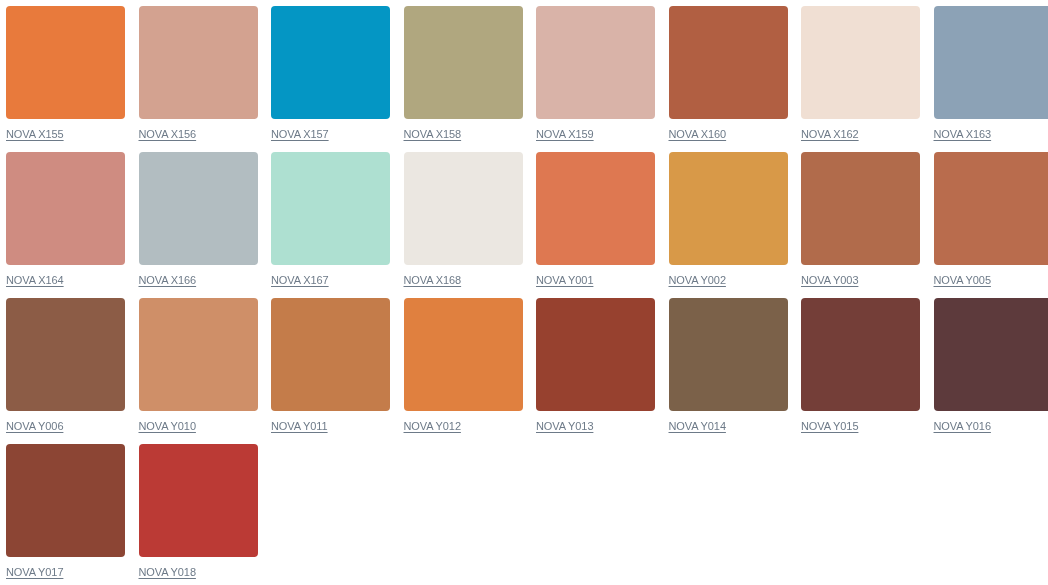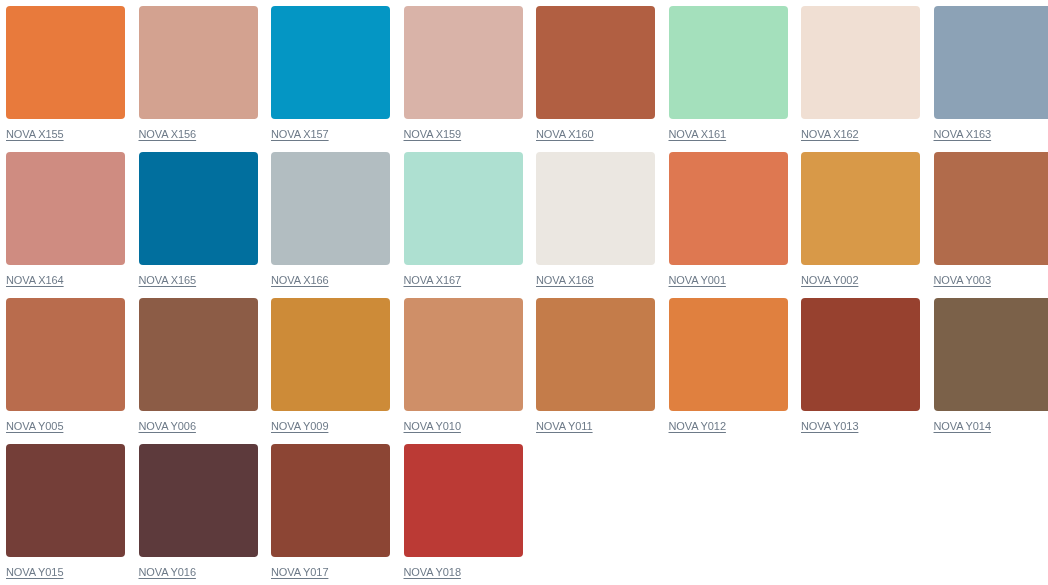"NOVA X158" div.swatch-cell { html: none -> <div> <div></div> <a>NOVA X158</a> </div> }
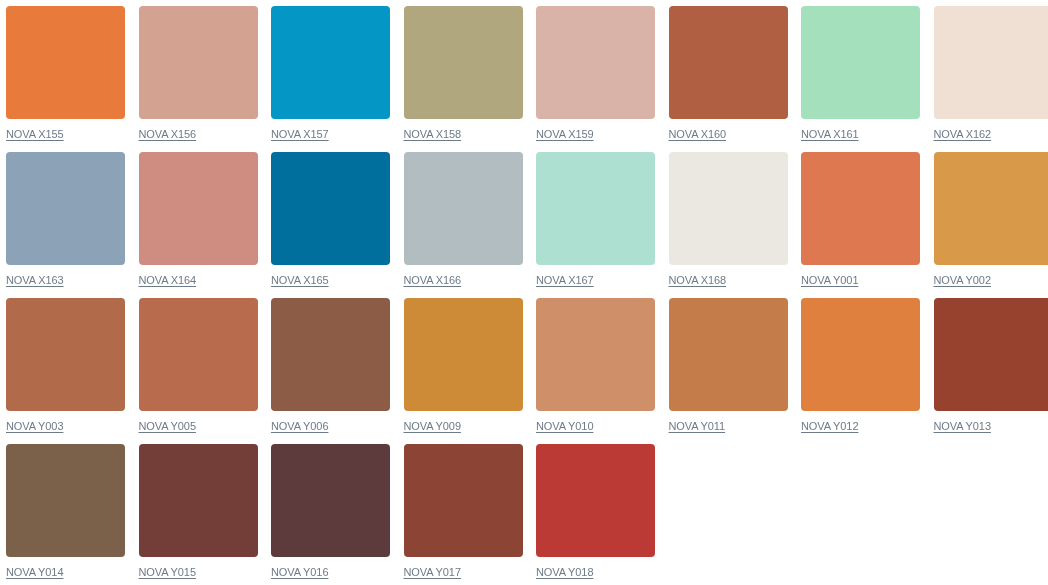"NOVA X161" div.swatch-cell { html: <div> <div></div> <a>NOVA X161</a> </div> -> none }
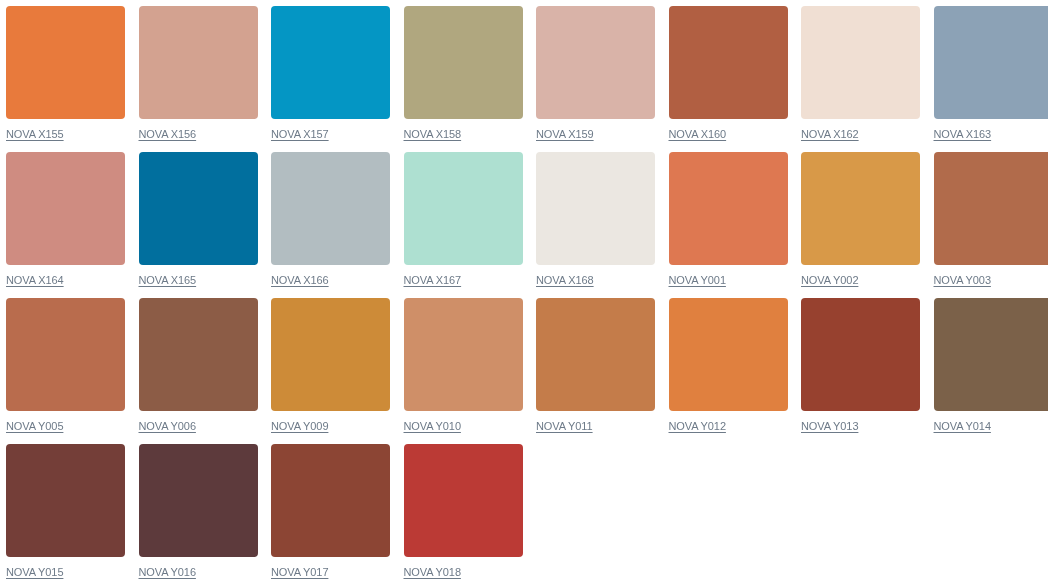"NOVA X165" div.swatch-cell { html: <div> <div></div> <a>NOVA X165</a> </div> -> none }
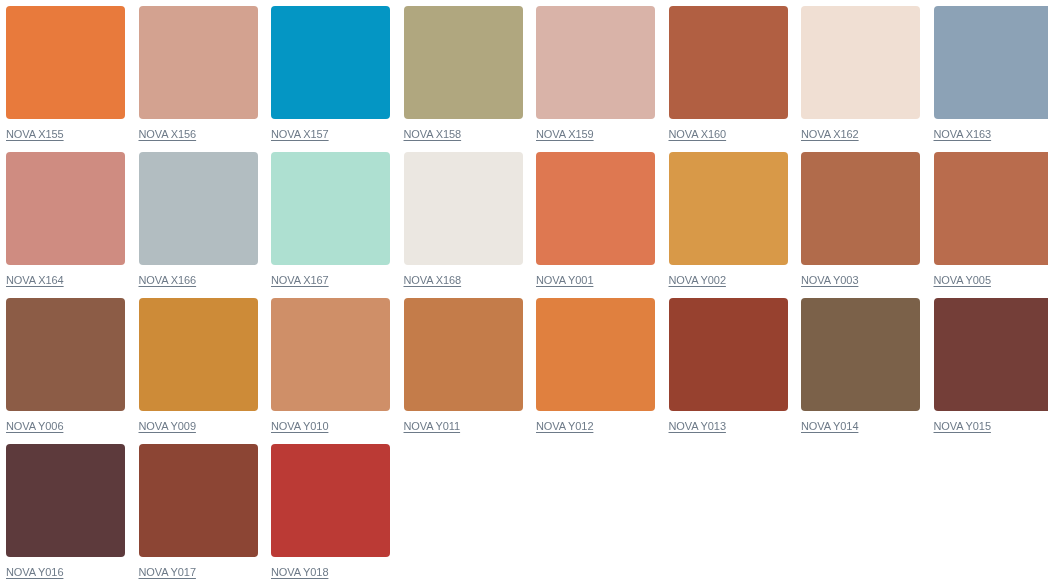"NOVA Y009" div.swatch-cell { html: <div> <div></div> <a>NOVA Y009</a> </div> -> none }
